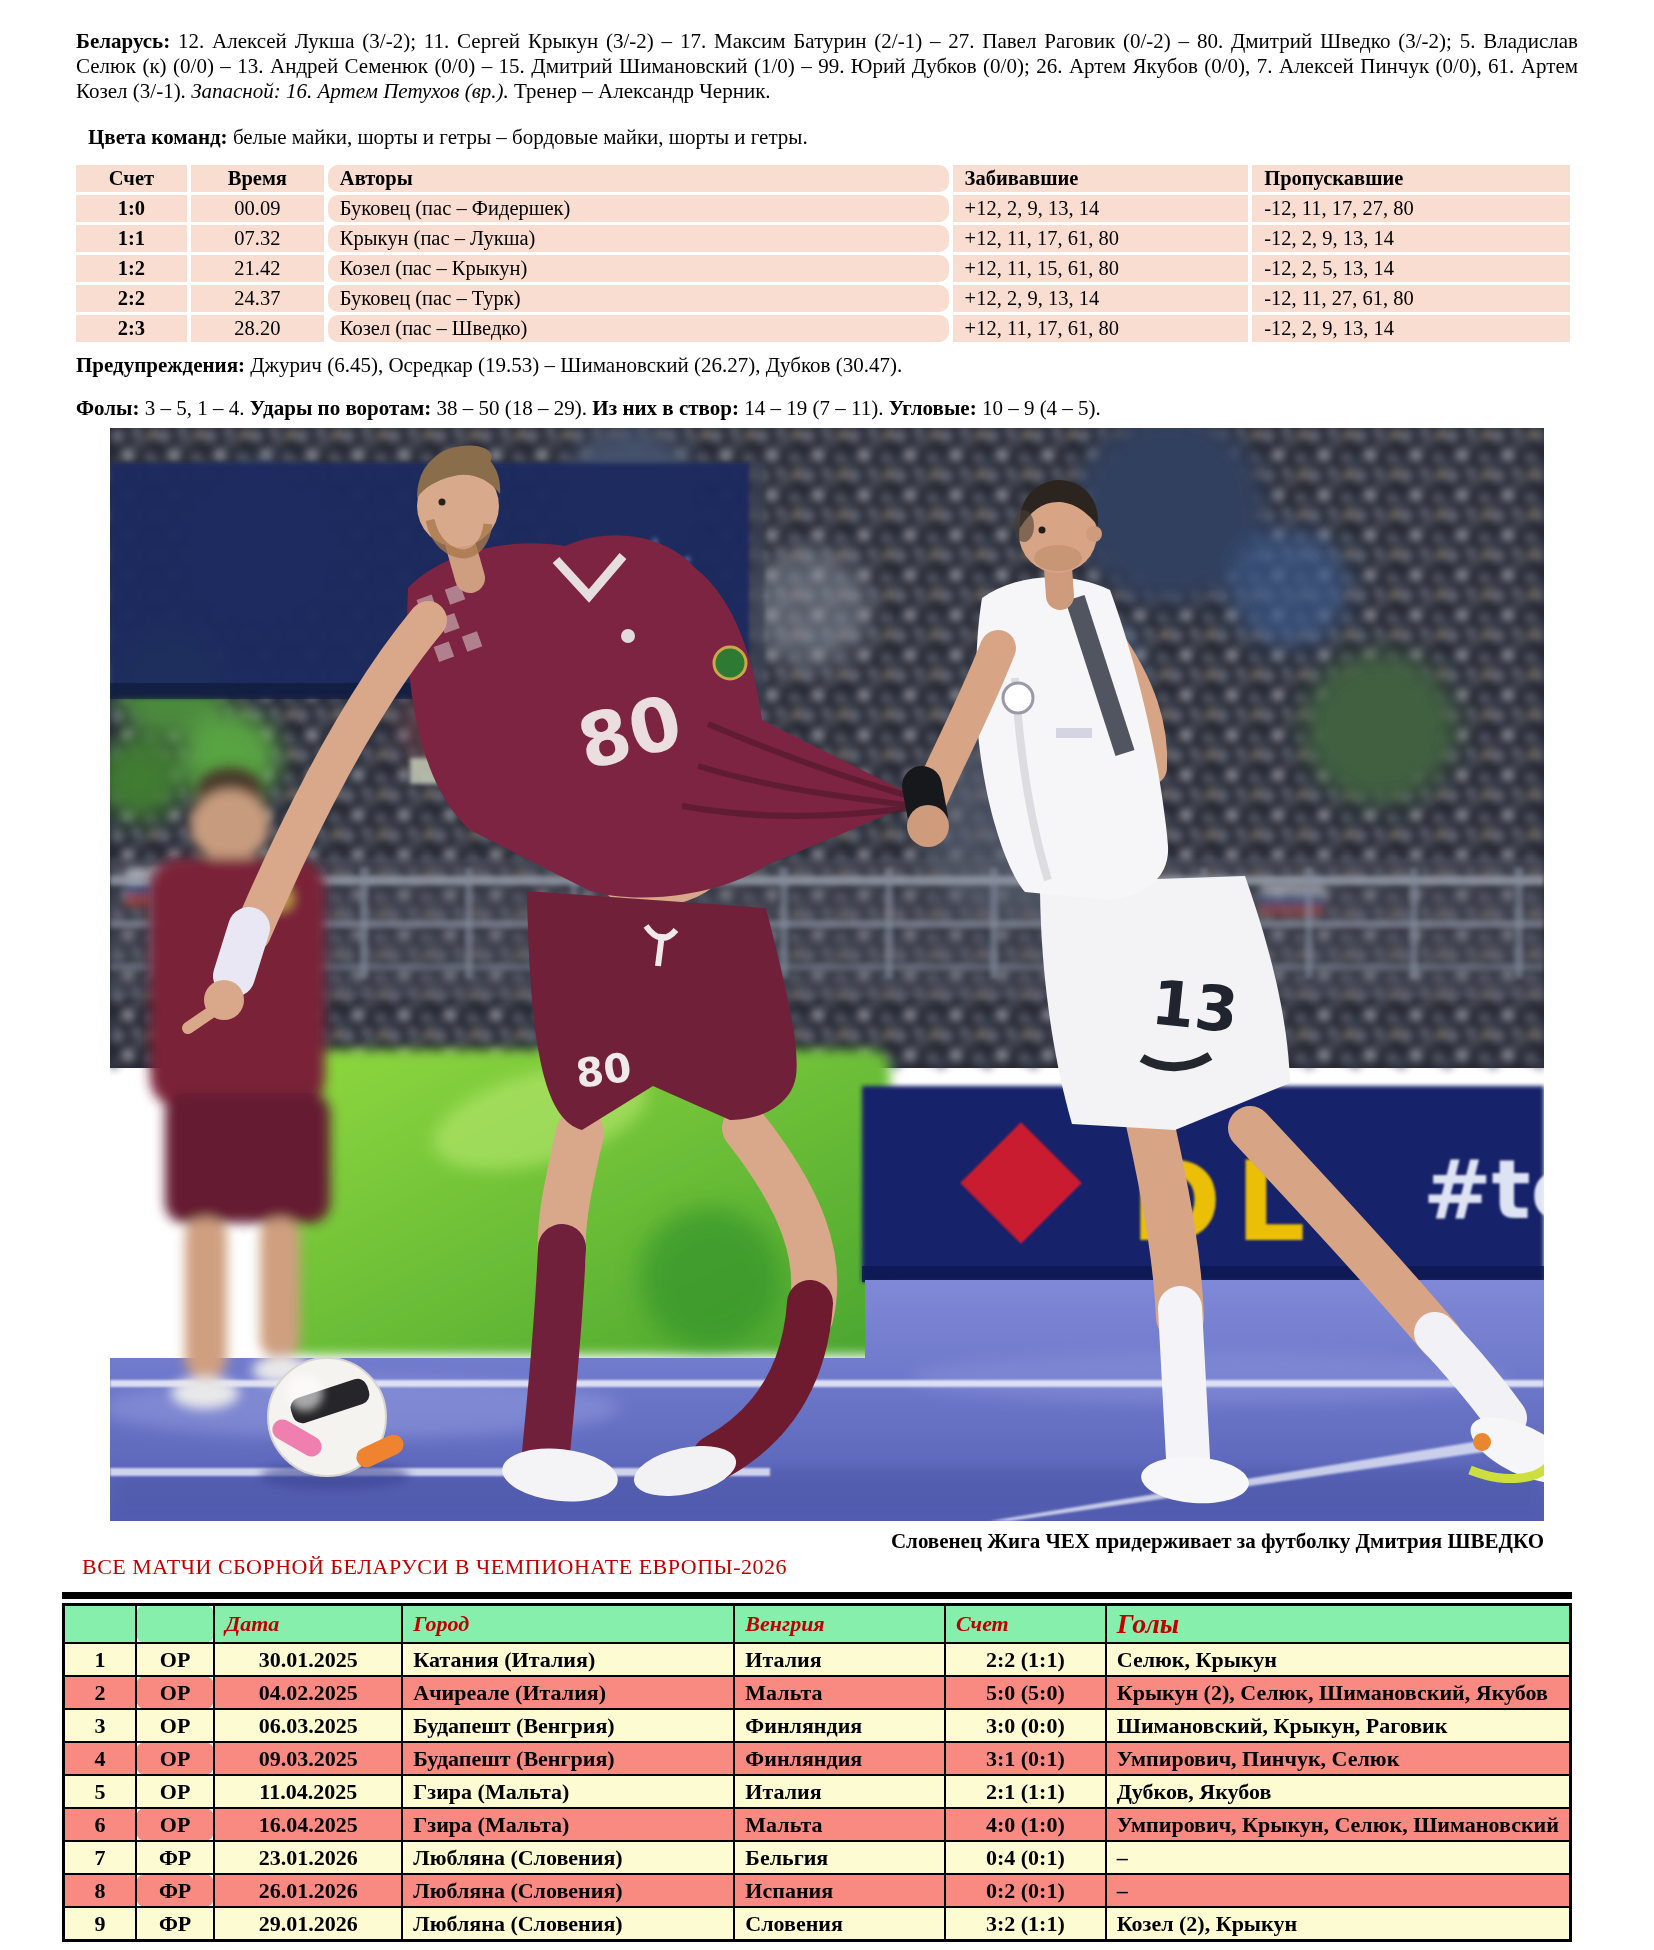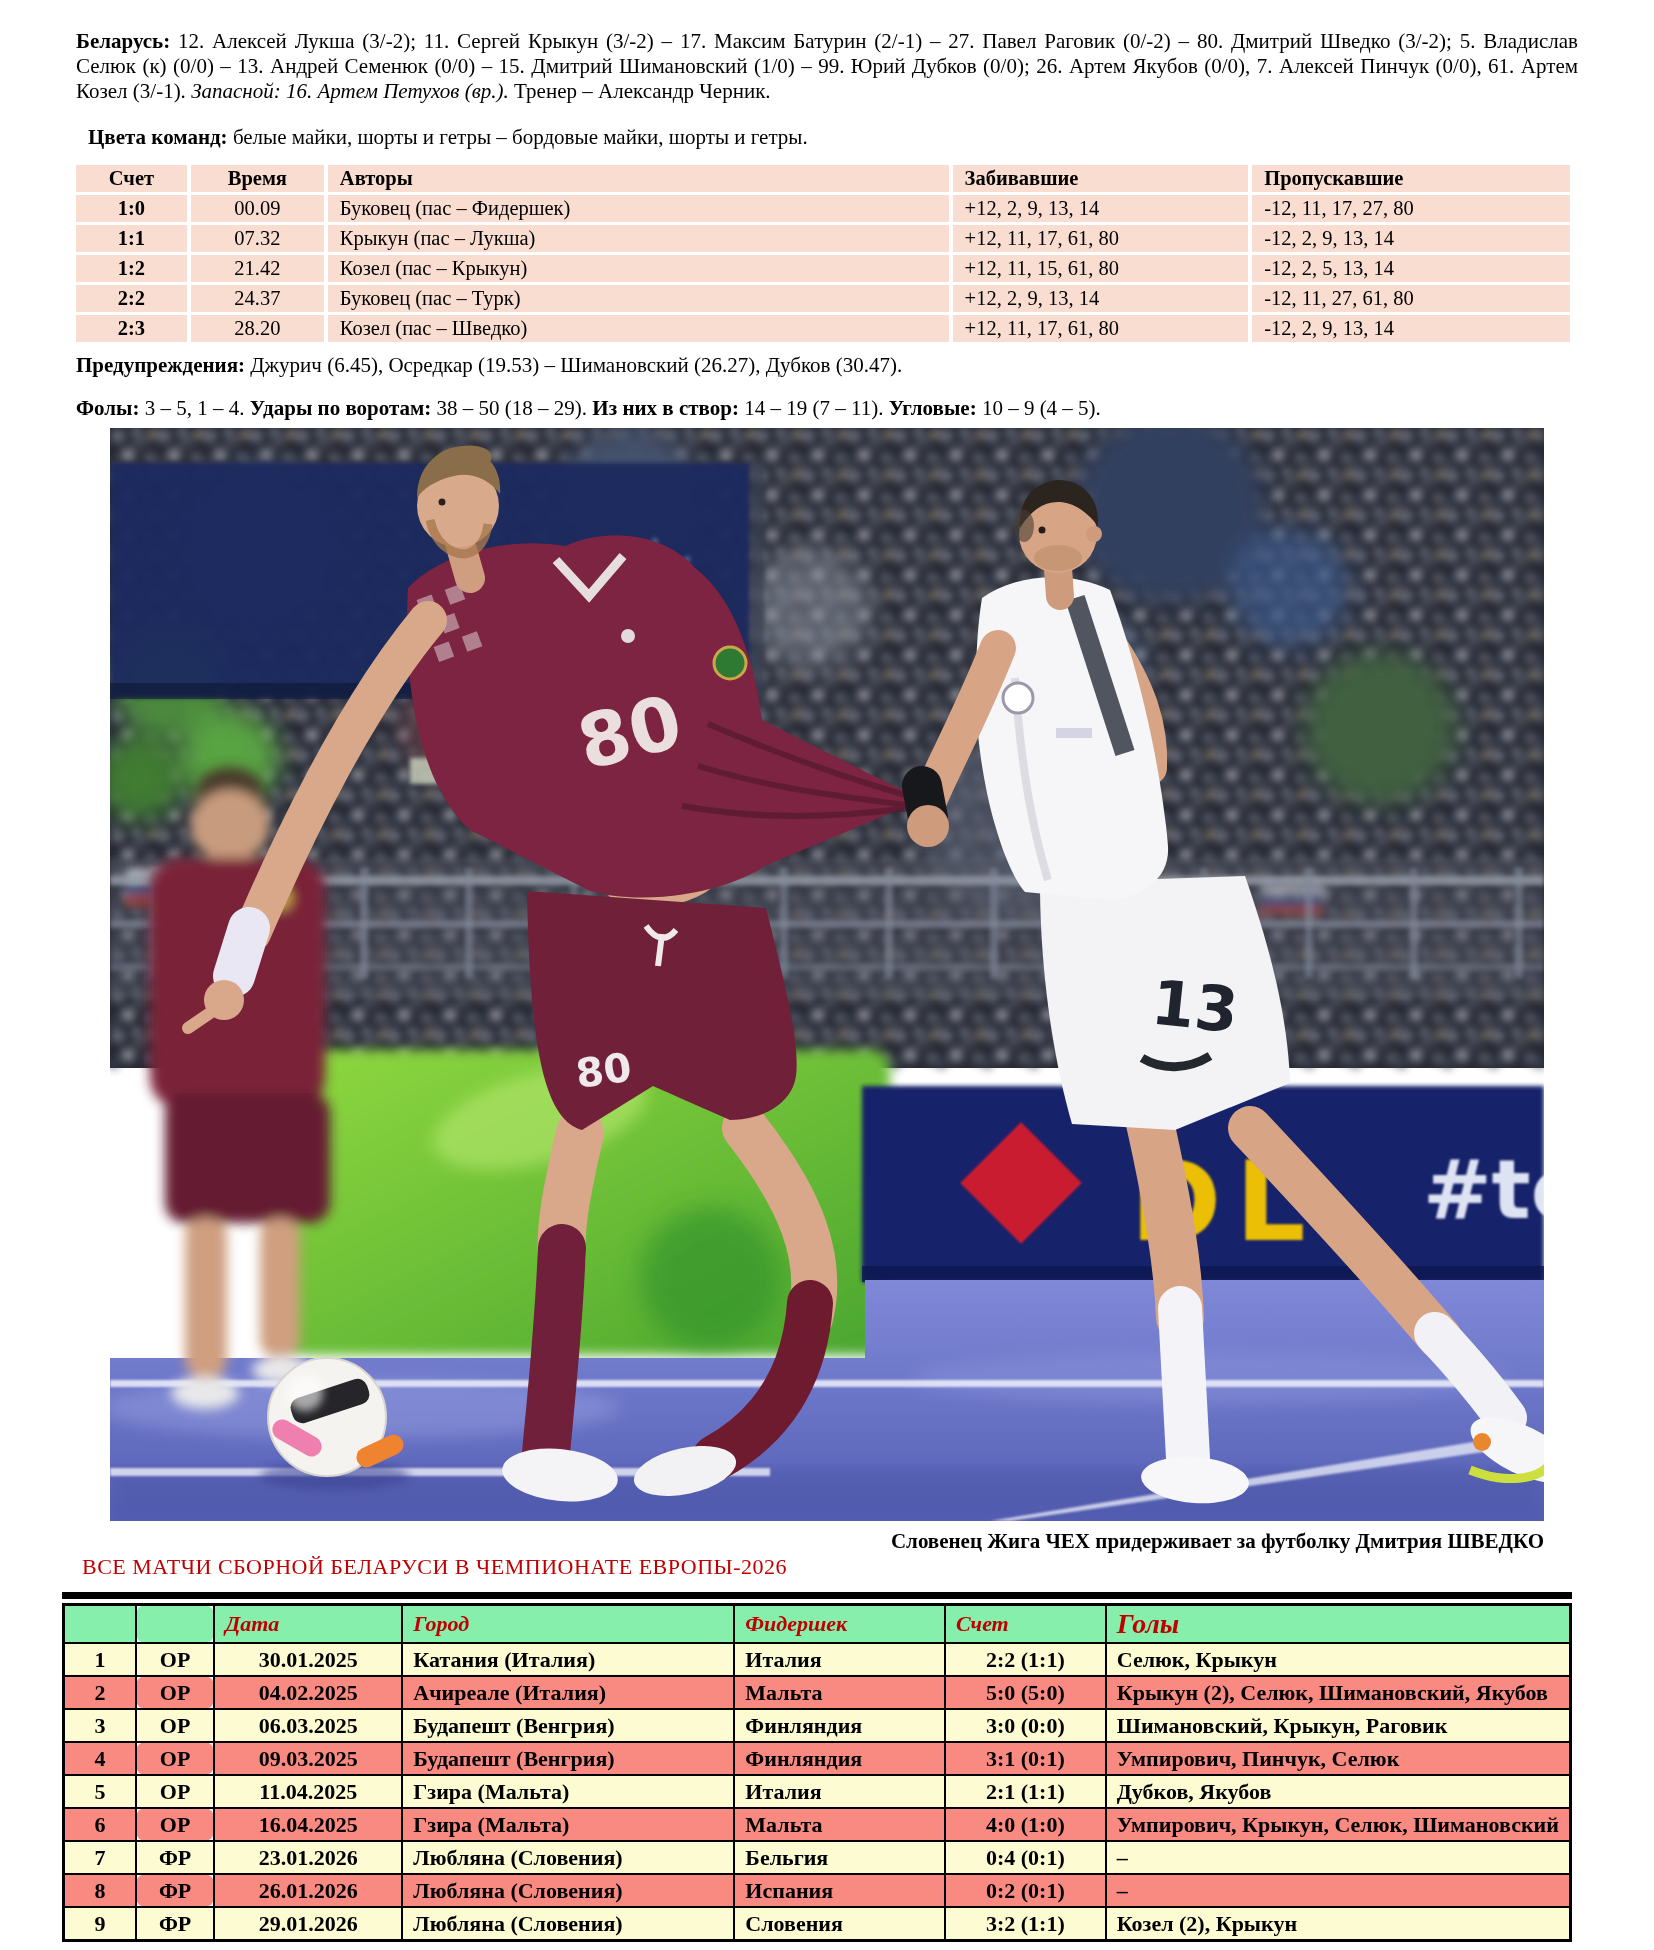"Авторы" .sc2 { border-radius: none -> 10px }
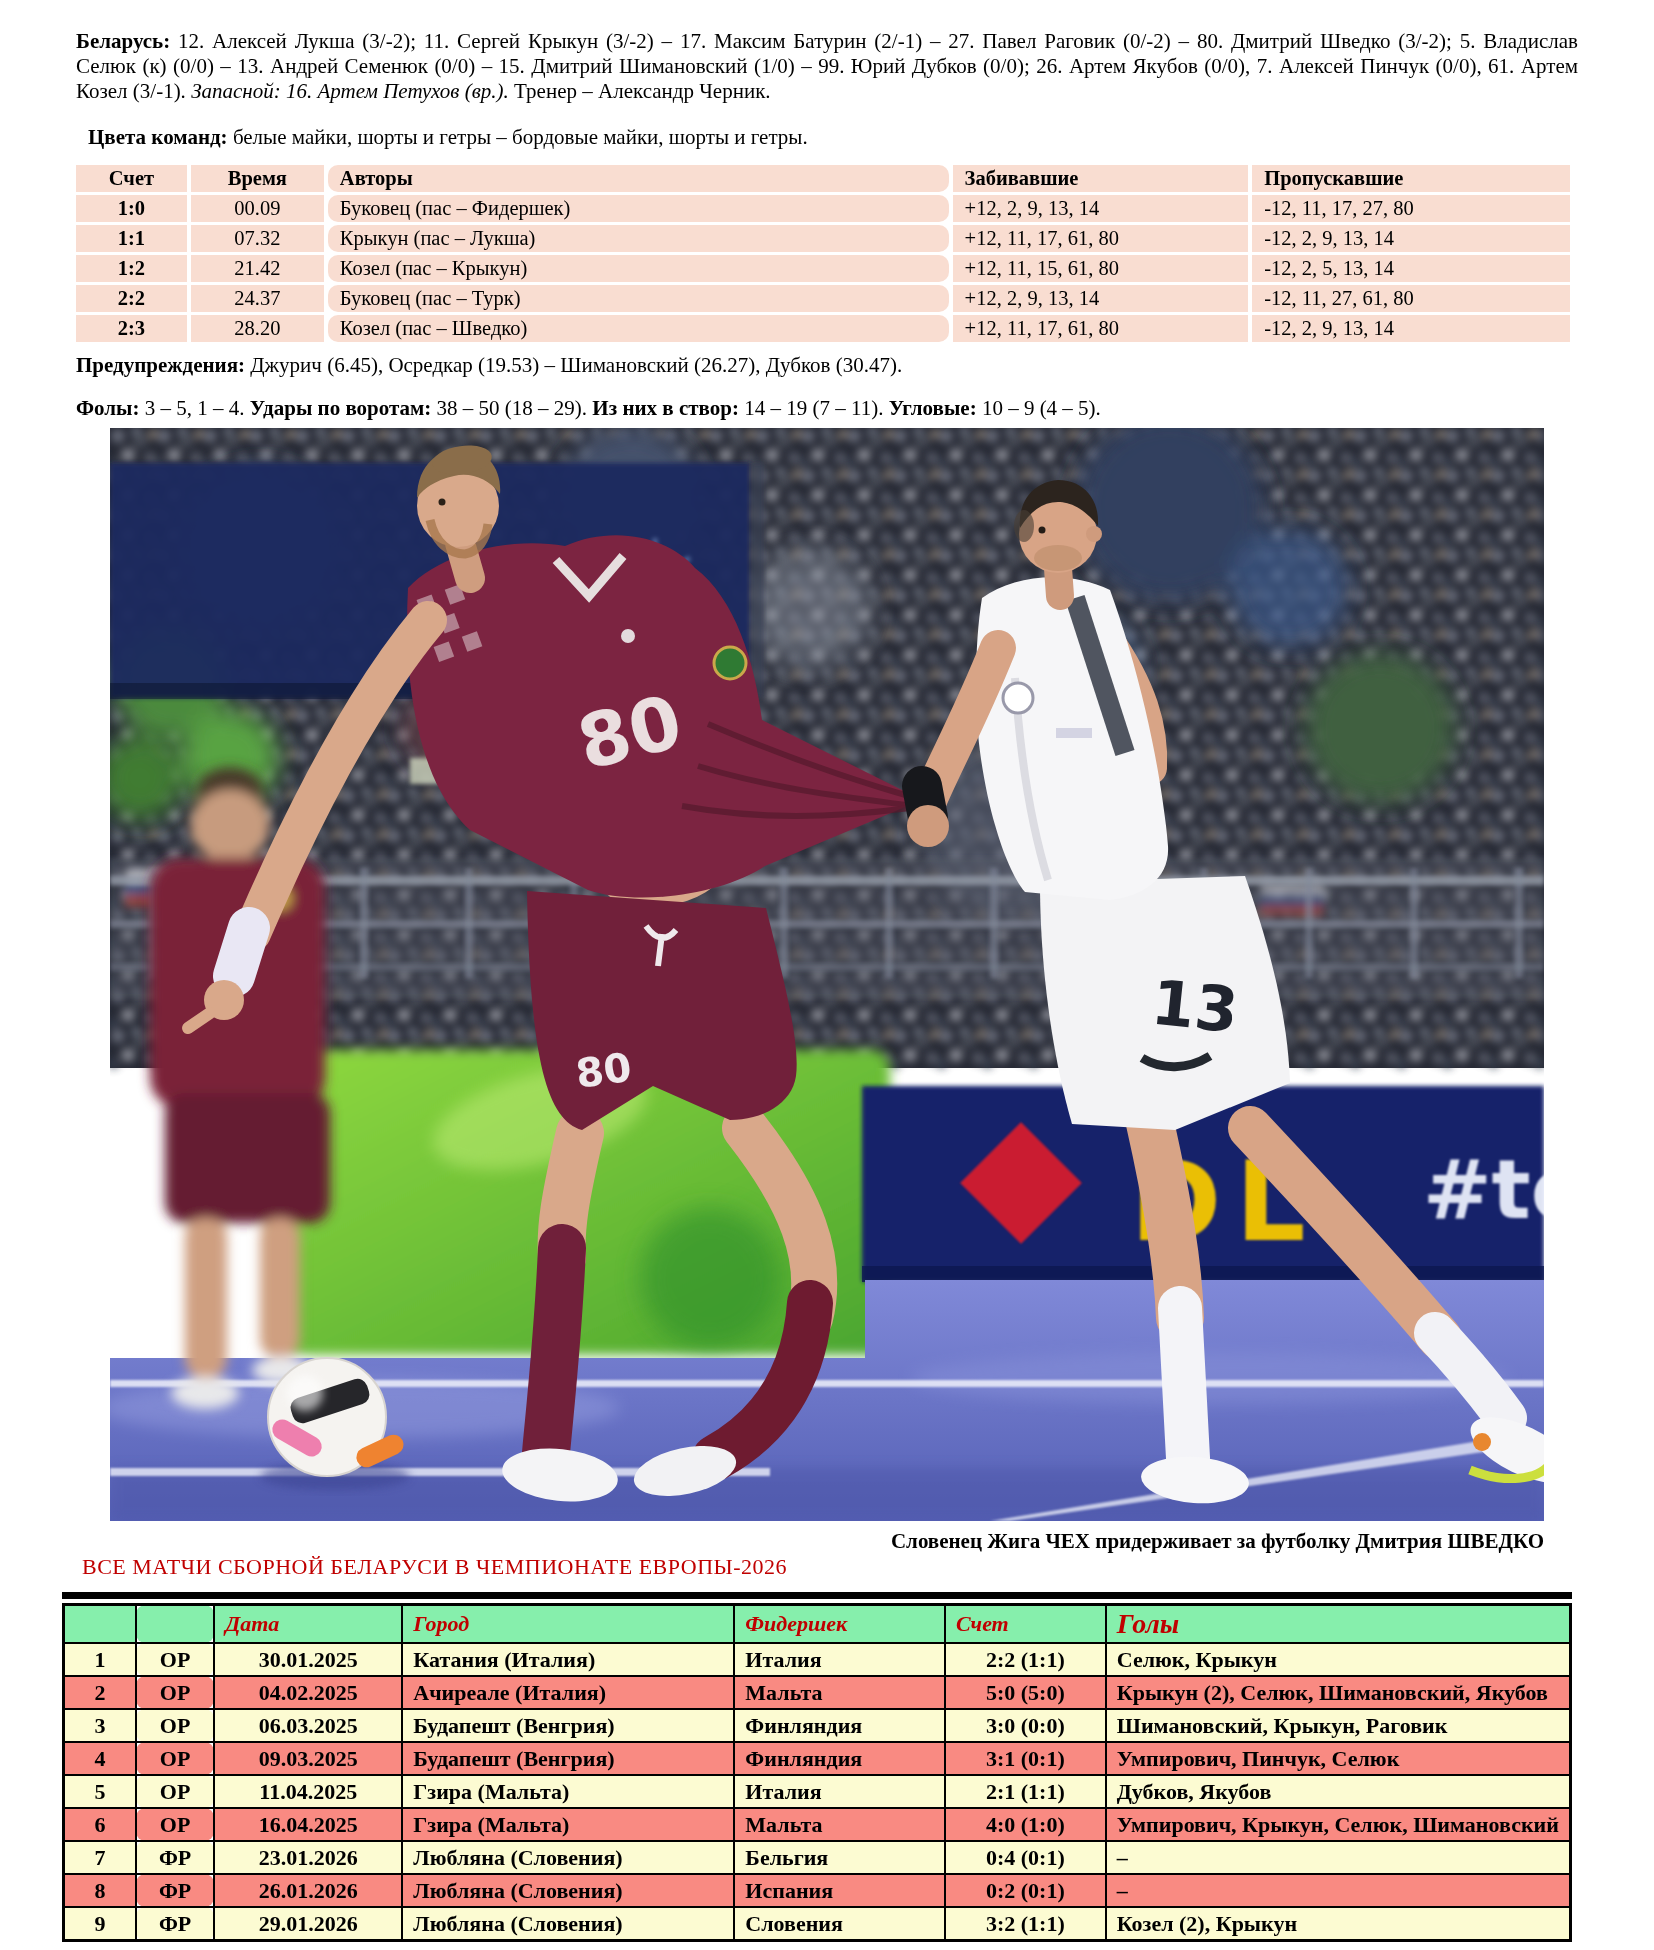"Фидершек" th.mc-opp { text: Фидершек -> Венгрия }
